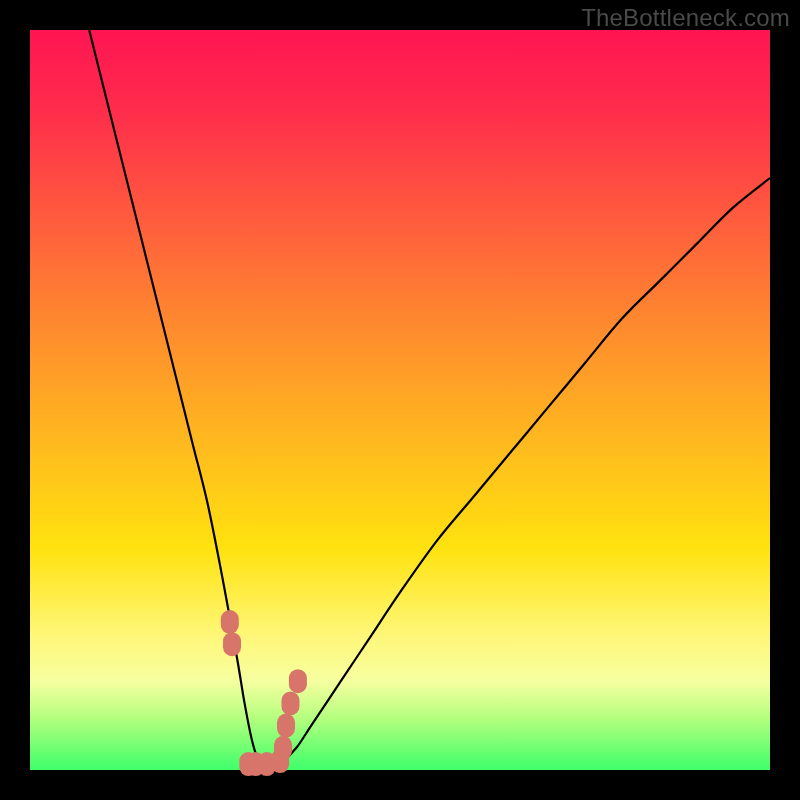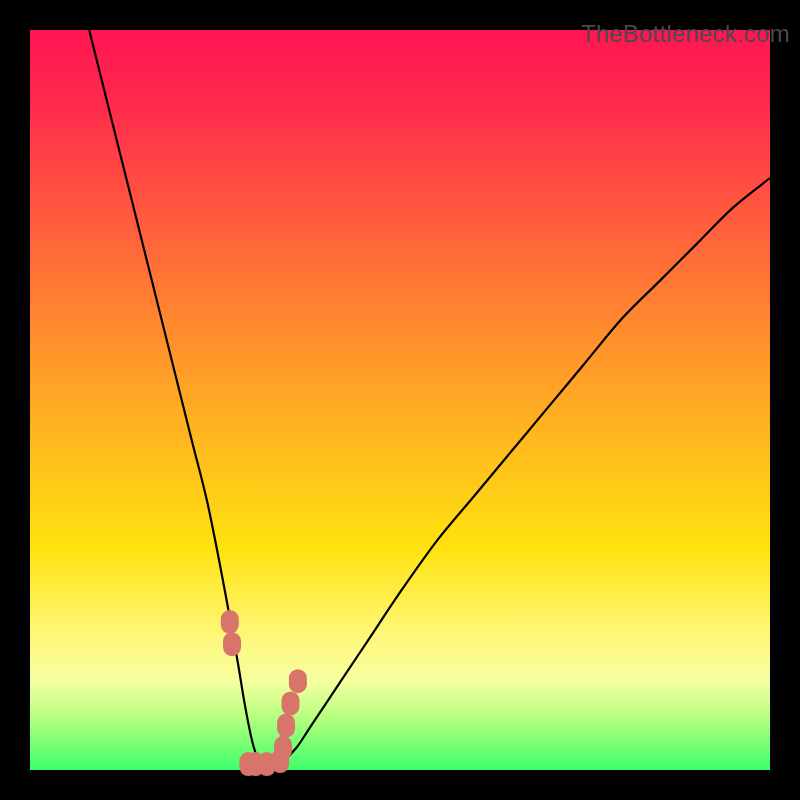"TheBottleneck.com" .watermark { top: 20px -> 4px }
